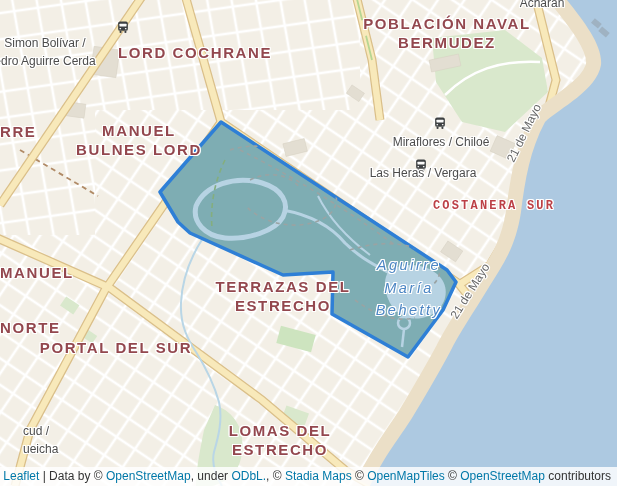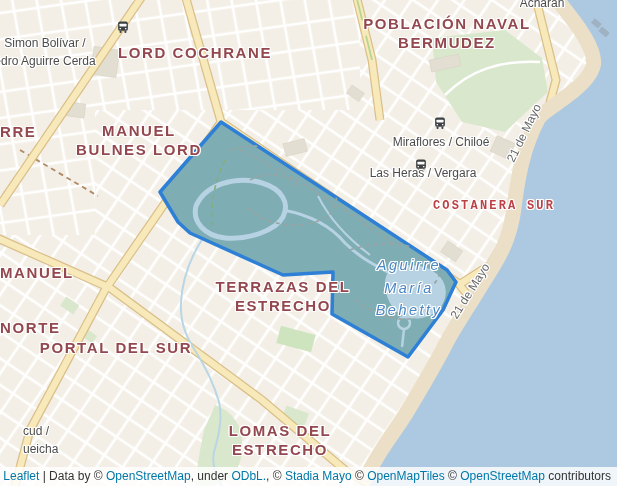"Stadia Mayo" a { text: Mayo -> Maps }
